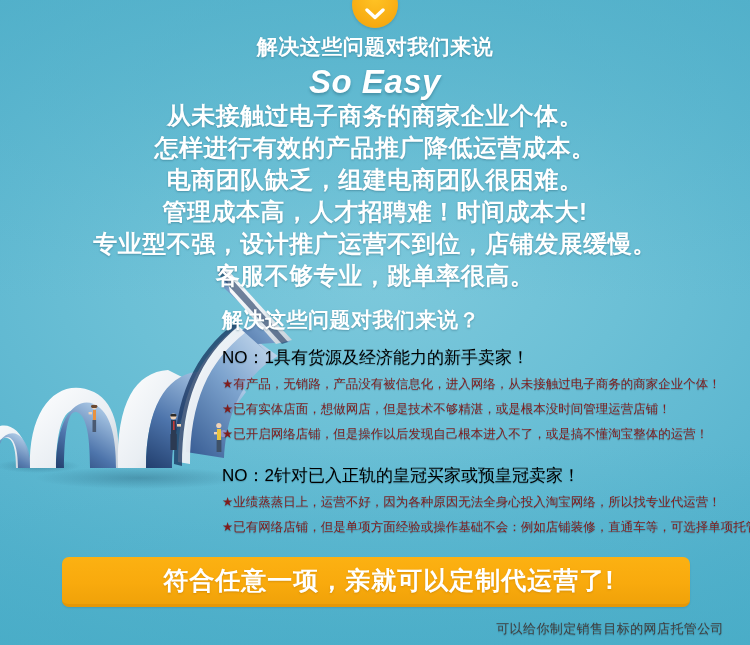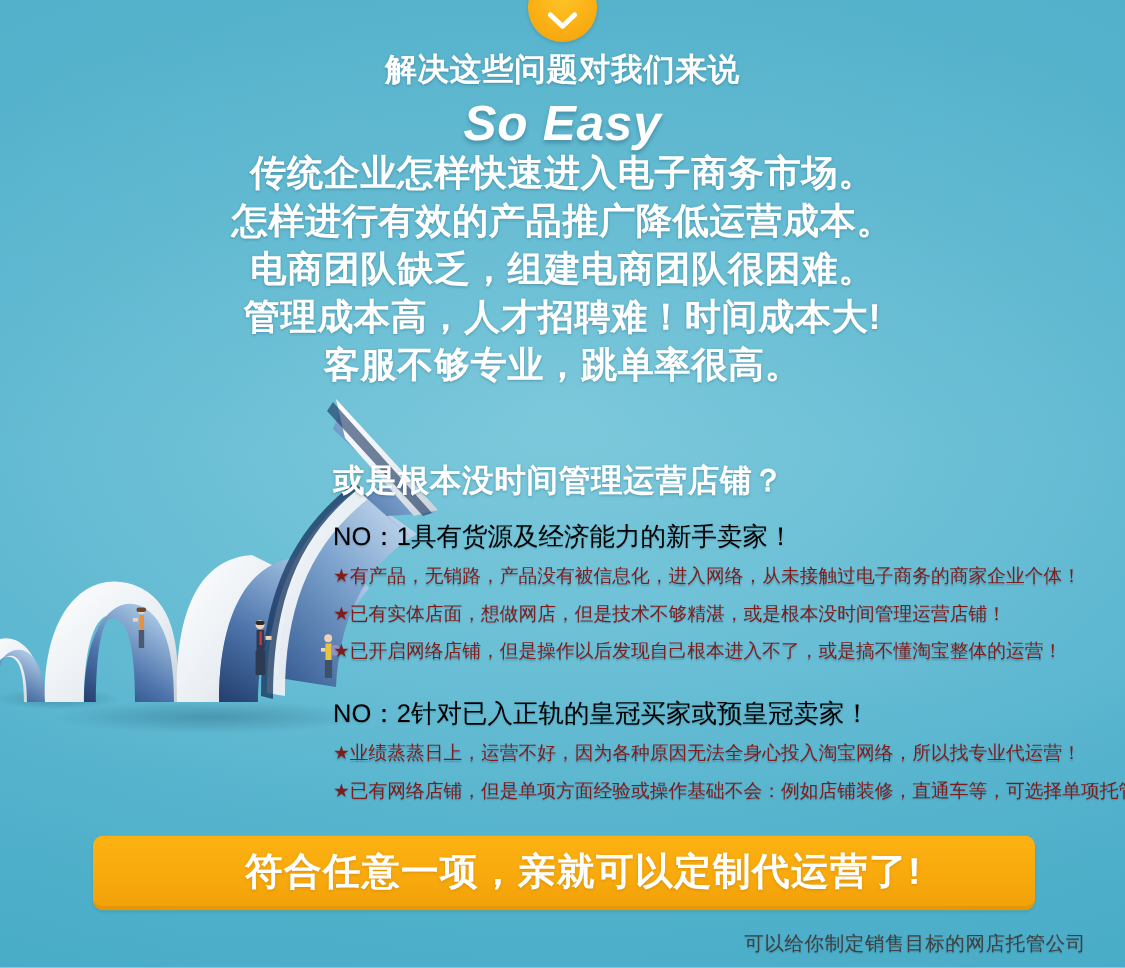"传统企业怎样快速进入电子商务市场。" div.hl-line { text: 传统企业怎样快速进入电子商务市场 -> 从未接触过电子商务的商家企业个体 }
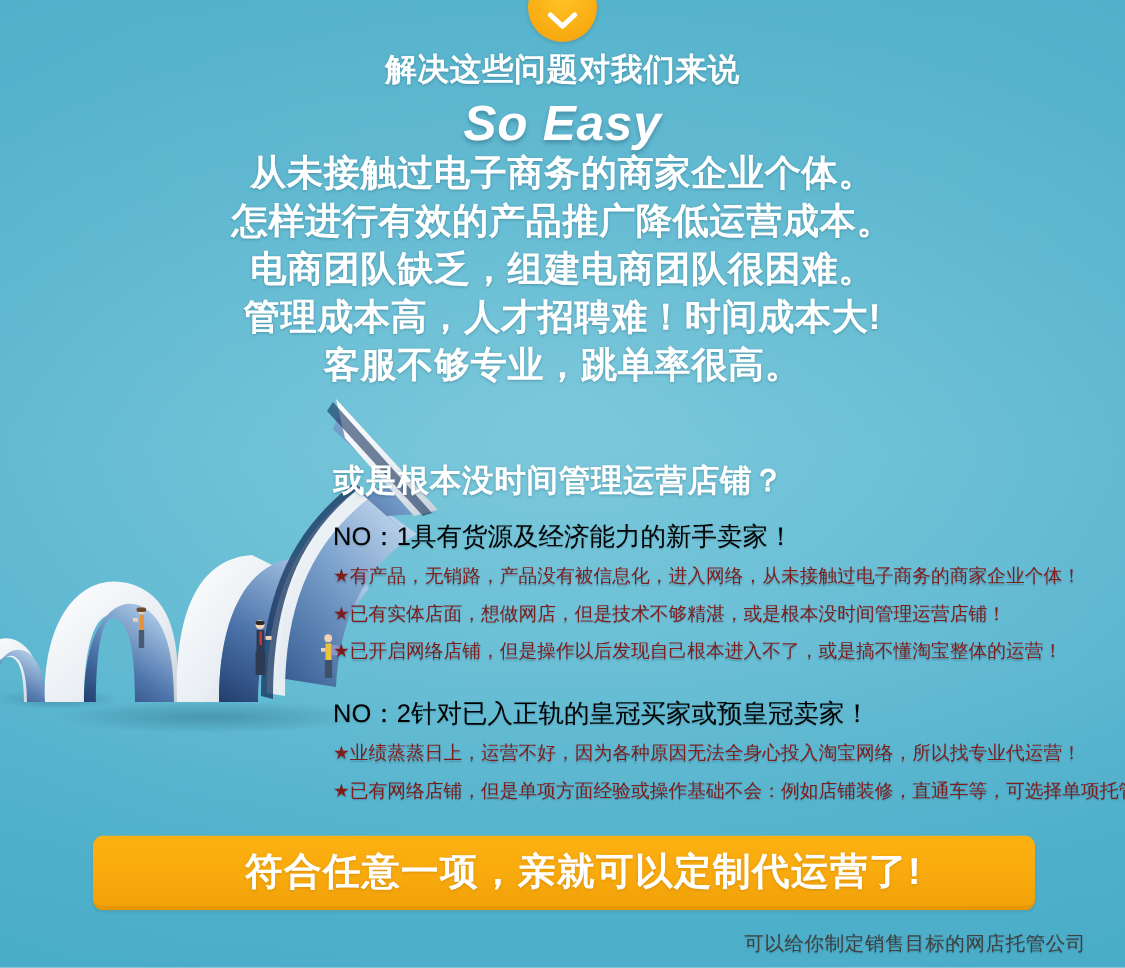"专业型不强，设计推广运营不到位，店铺发展缓慢。" div.hl-line { html: none -> <div>专业型不强，设计推广运营不到位，店铺发展缓慢。</div> }
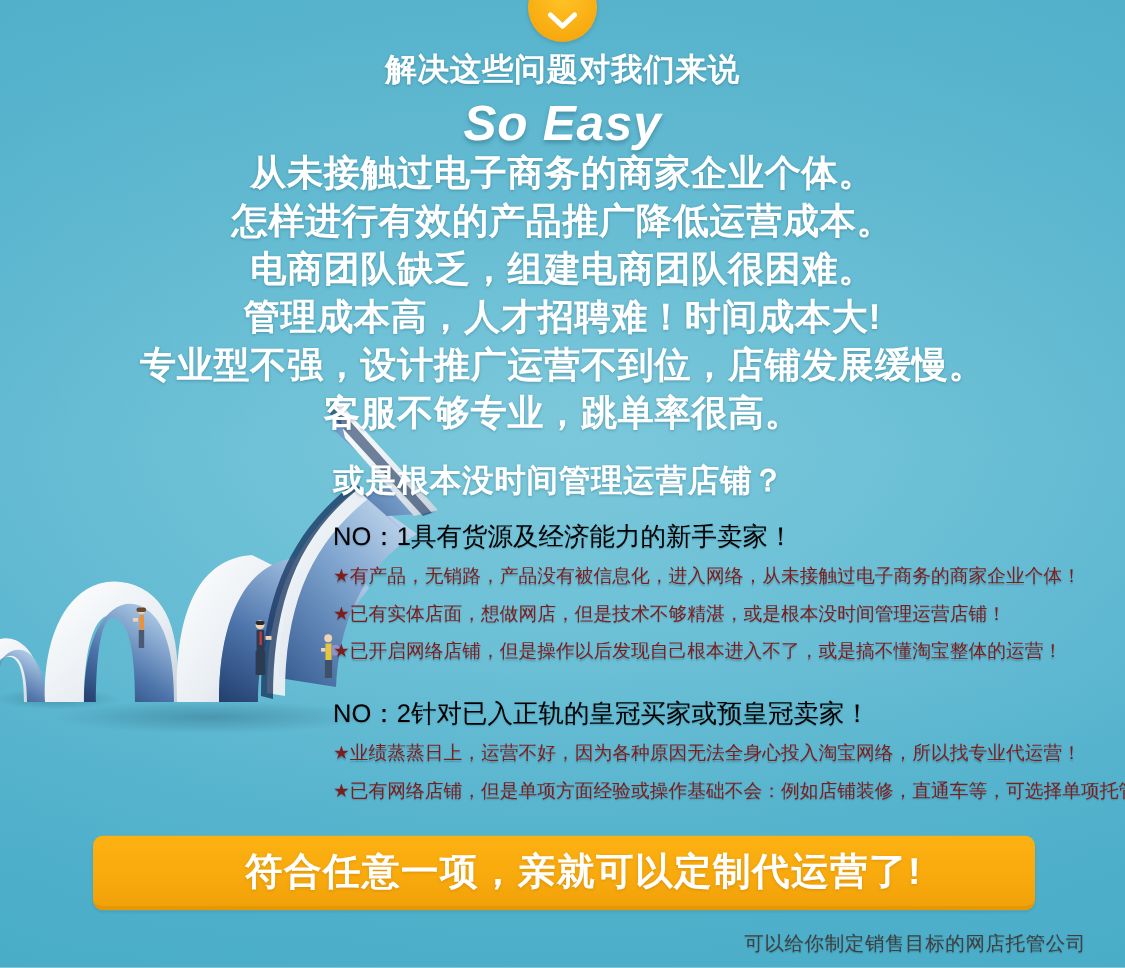"或是根本没时间管理运营店铺？" div.section-title { text: 或是根本没时间管理运营店铺 -> 解决这些问题对我们来说 }
